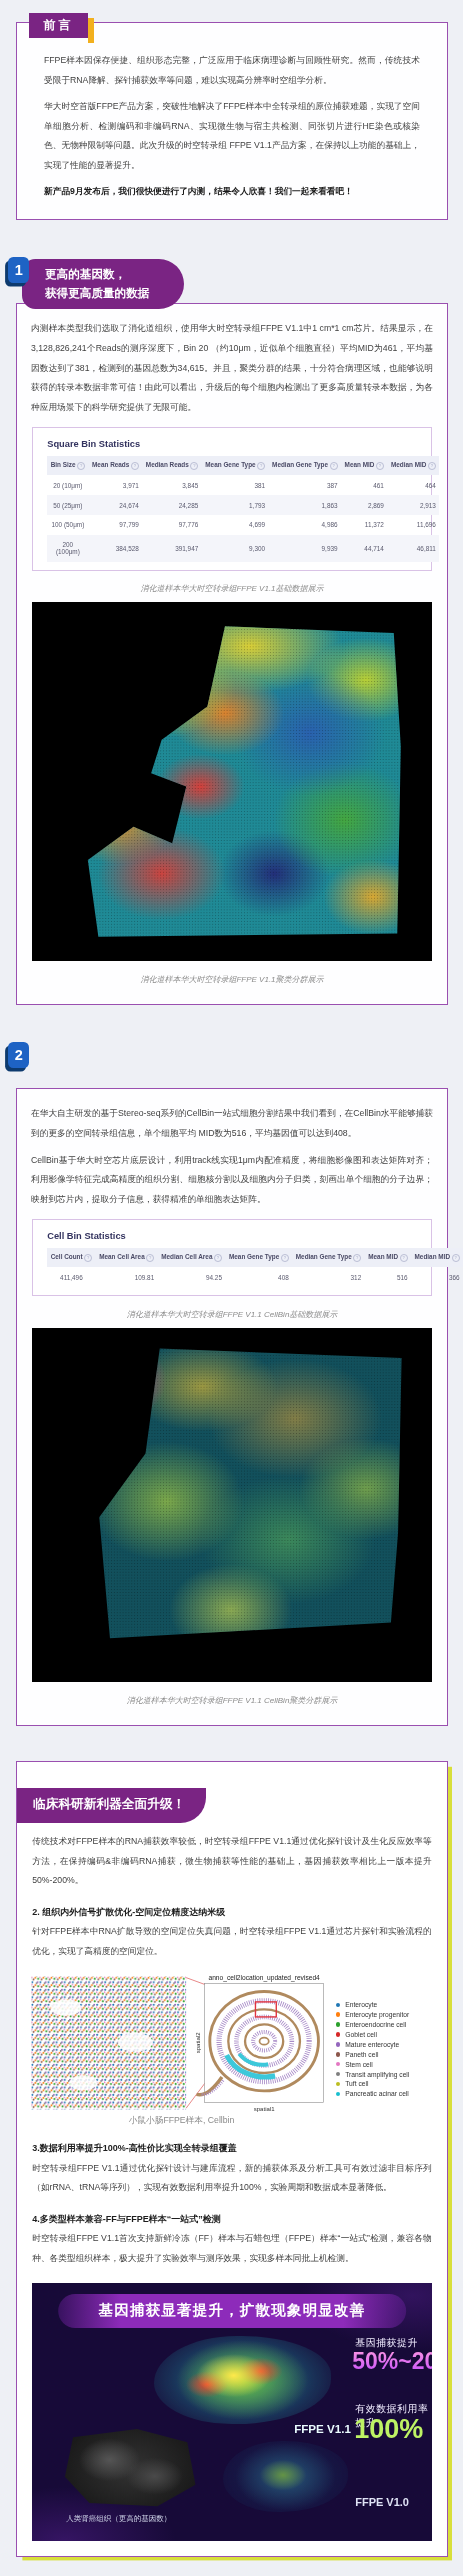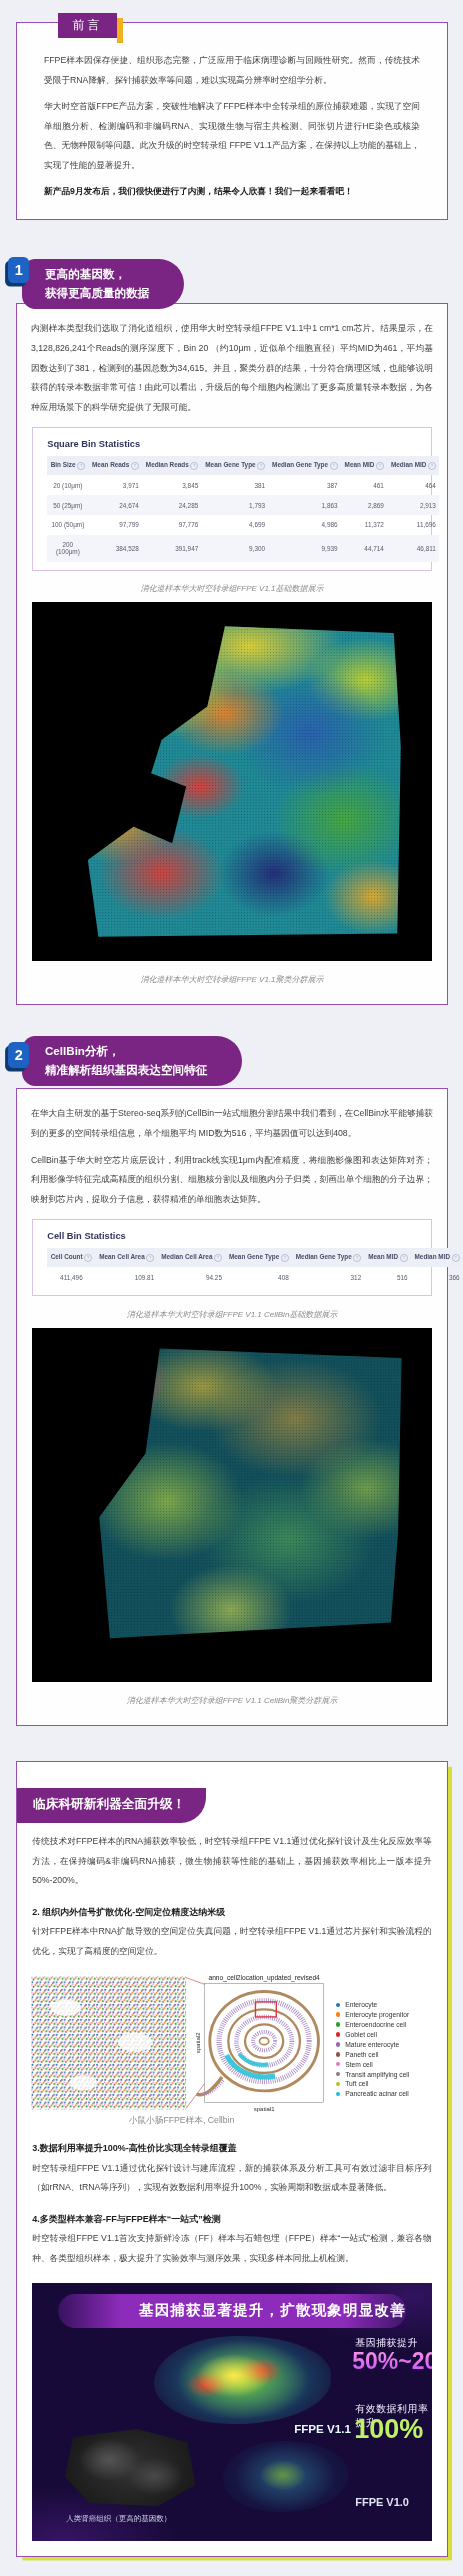"前言" .badge { font-weight: normal -> bold; margin-left: 29px -> none }
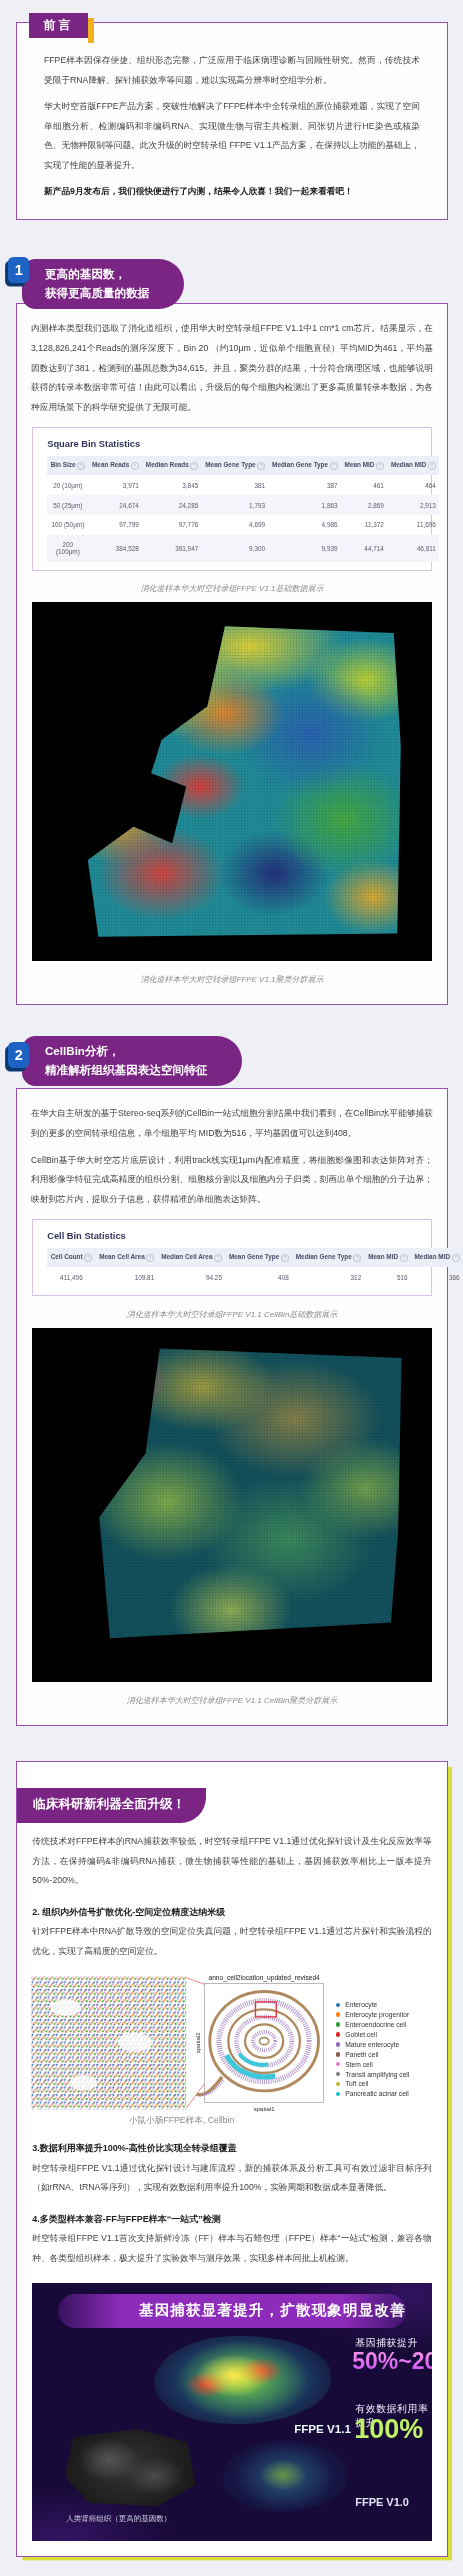"CellBin分析，" div.sec-banner { html: <div> <div>CellBin分析，</div> <div>精准解析组织基因表达空间特征</div> </div> -> none }
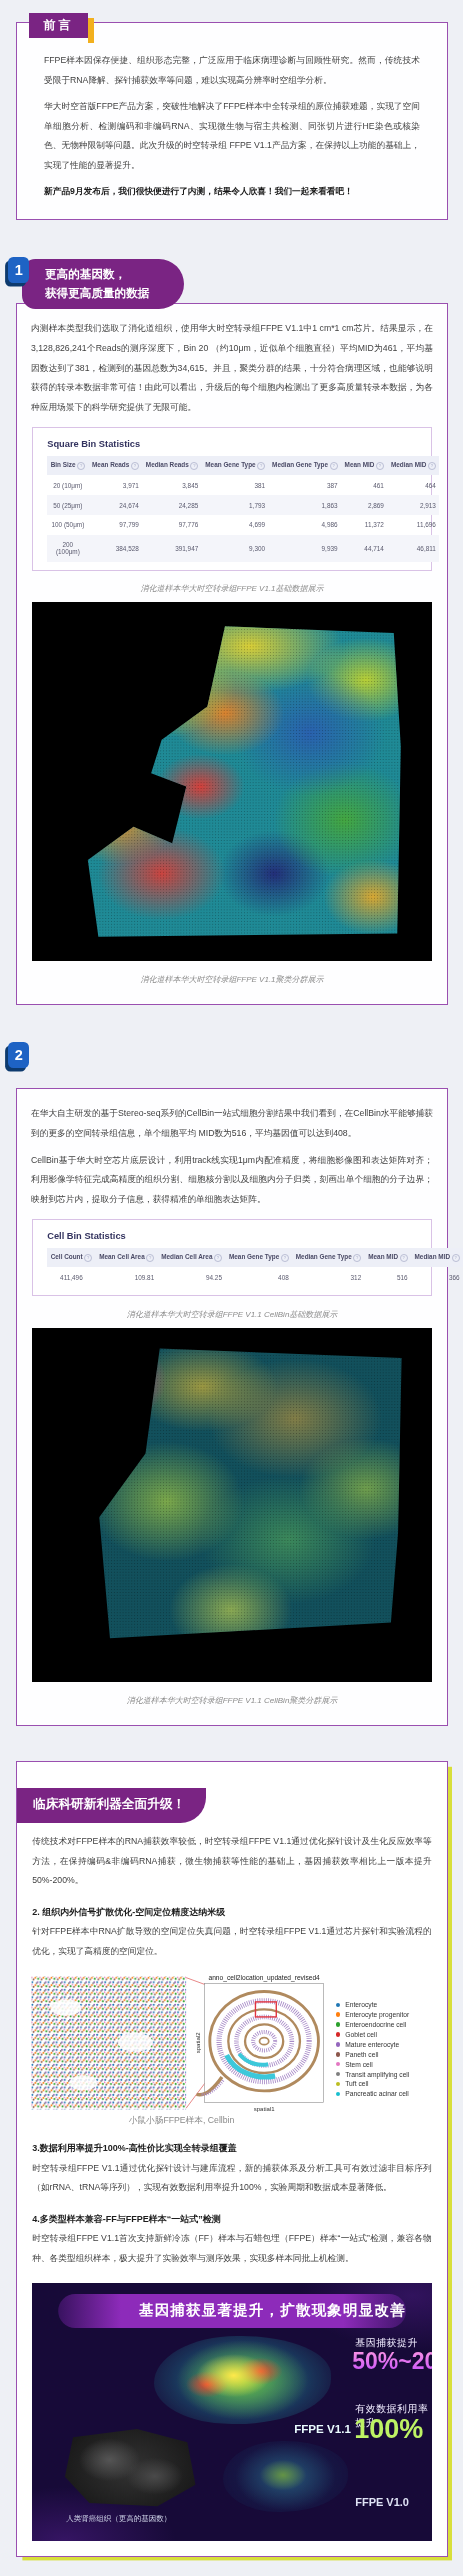"基因捕获显著提升，扩散现象明显改善" .promo-band { text-align: right -> center }
